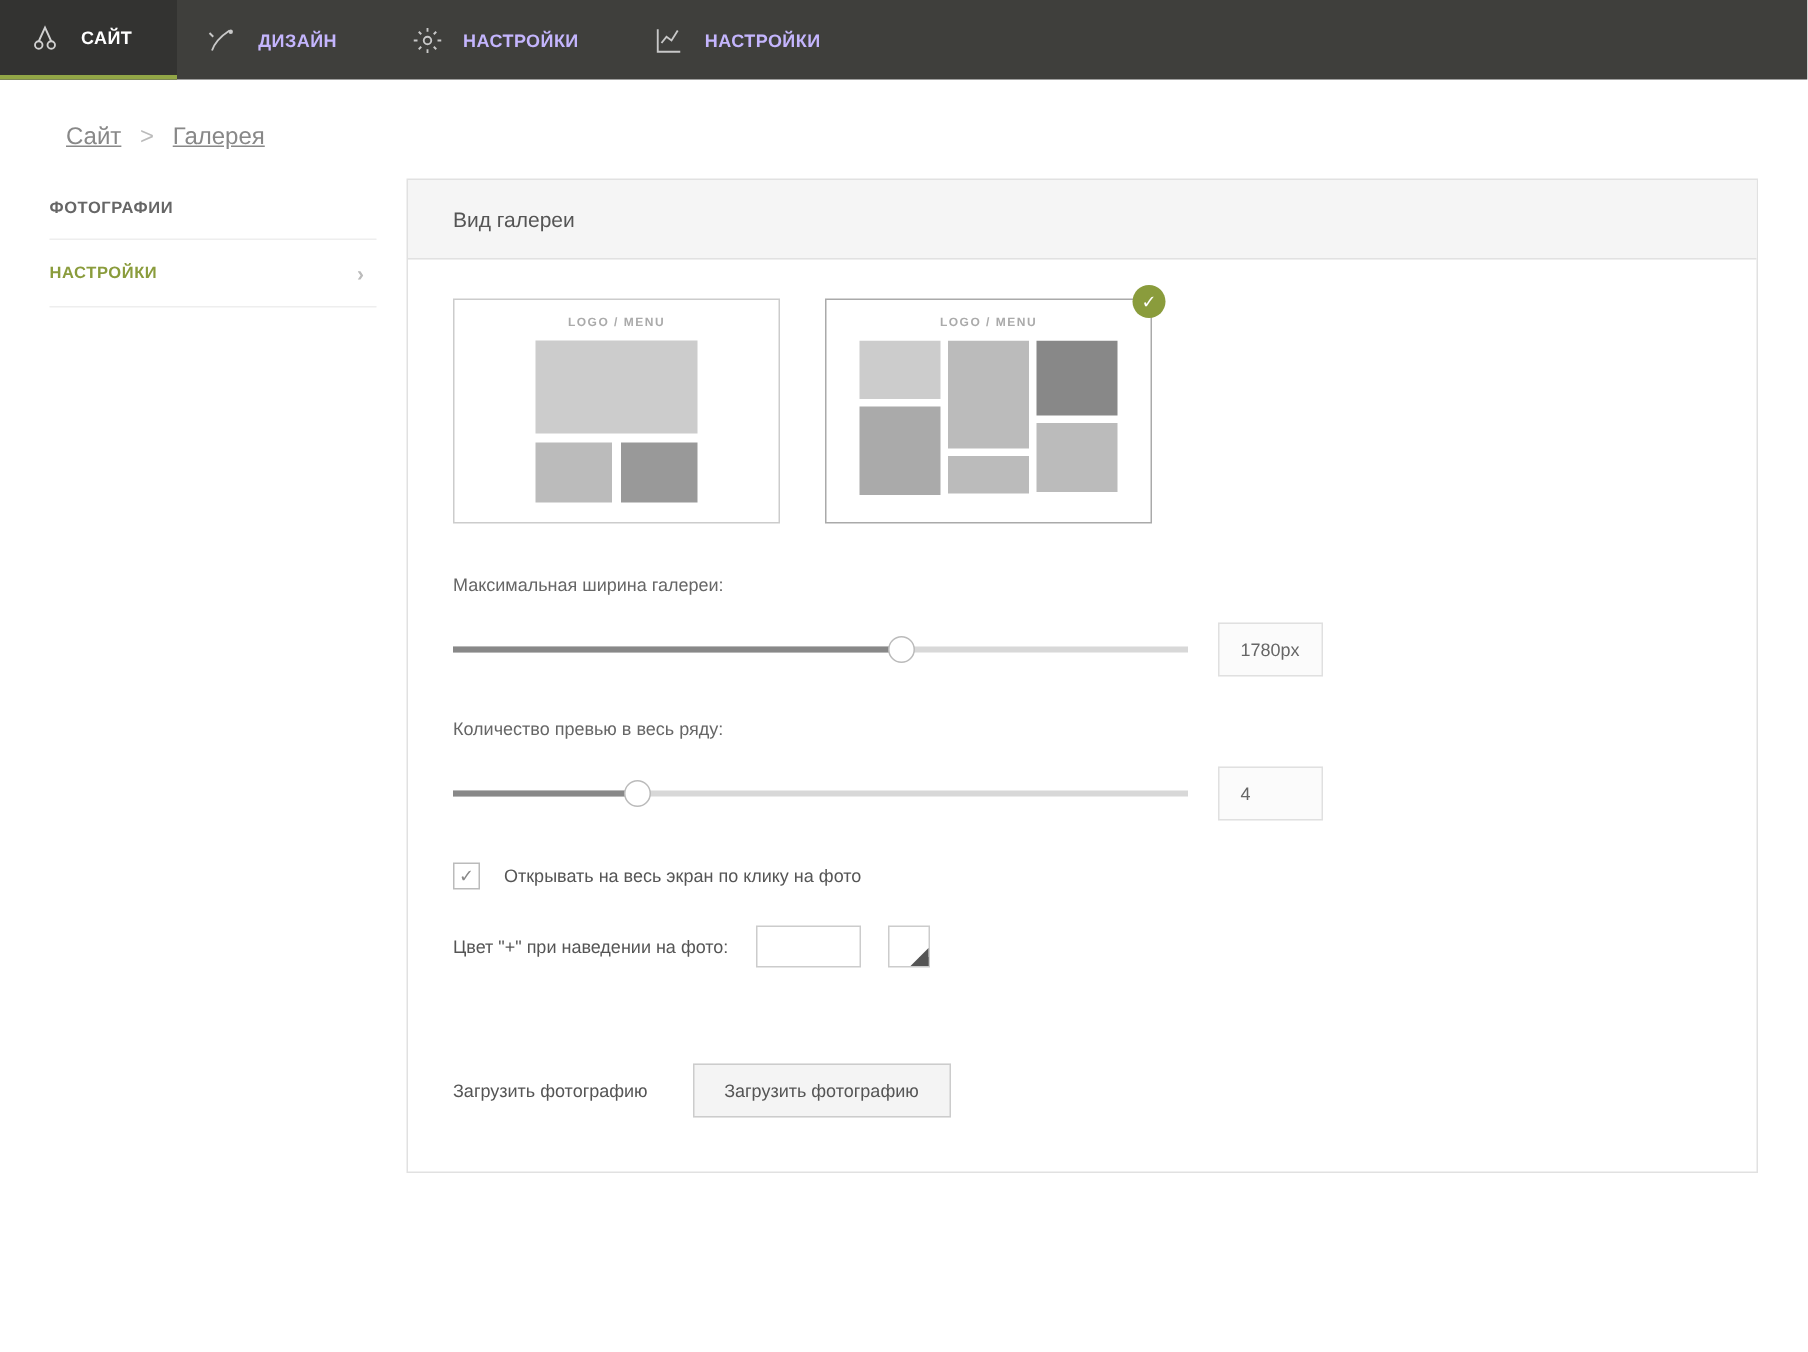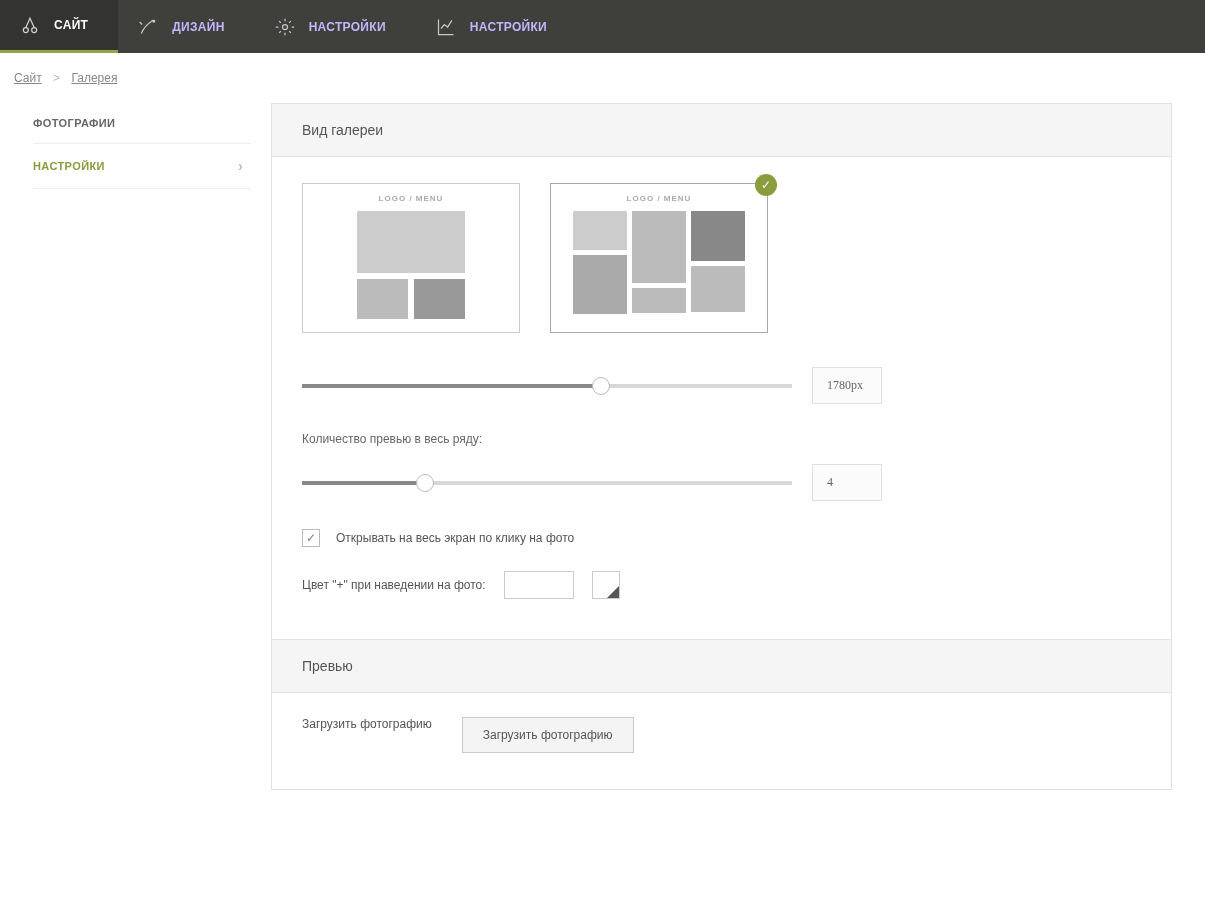"Сайт > Галерея" .breadcrumb { font-size: 12px -> 16px; margin-top: none -> 12px; padding: 18px 0 18px 14px -> 18px 0 18px 44px }
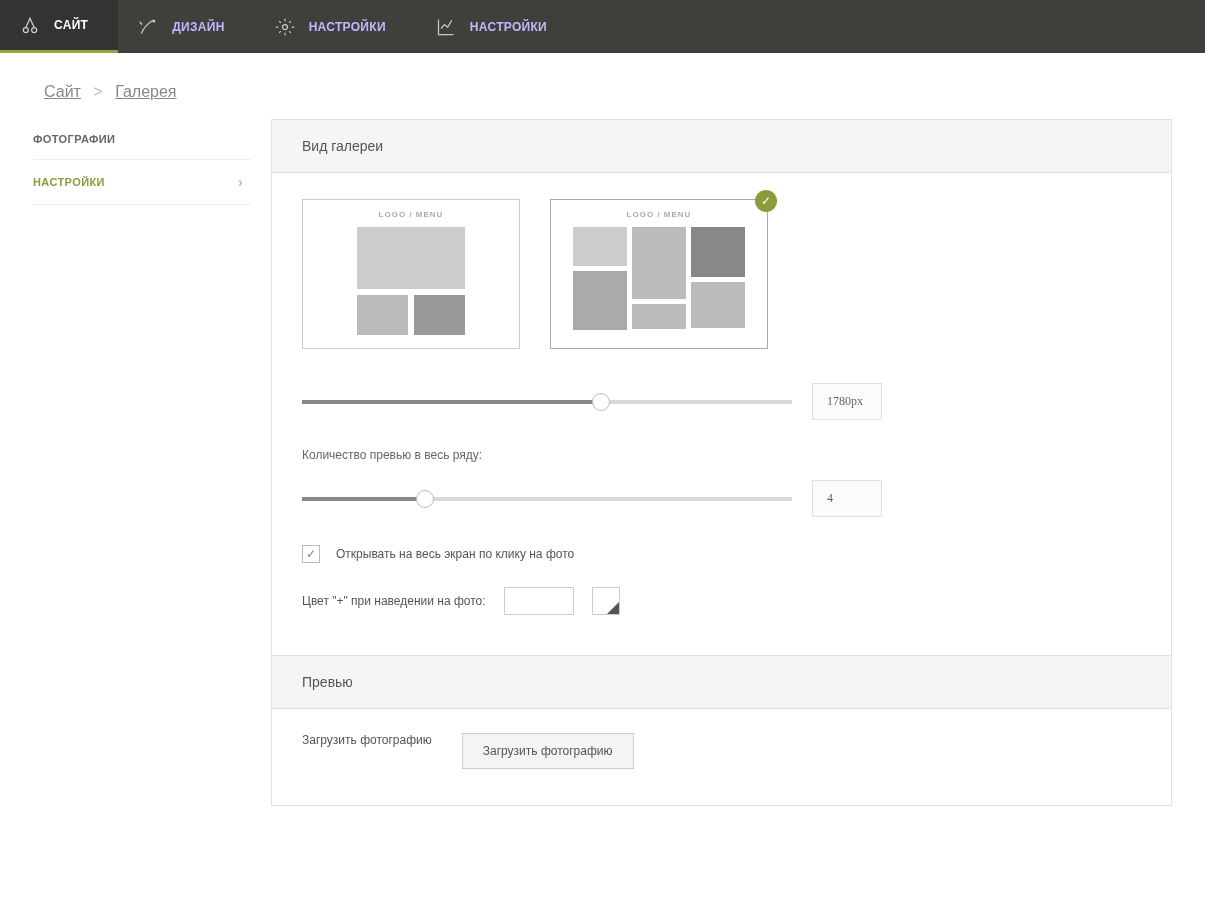"Максимальная ширина галереи:" div.field-label { html: none -> <div>Максимальная ширина галереи:</div> }
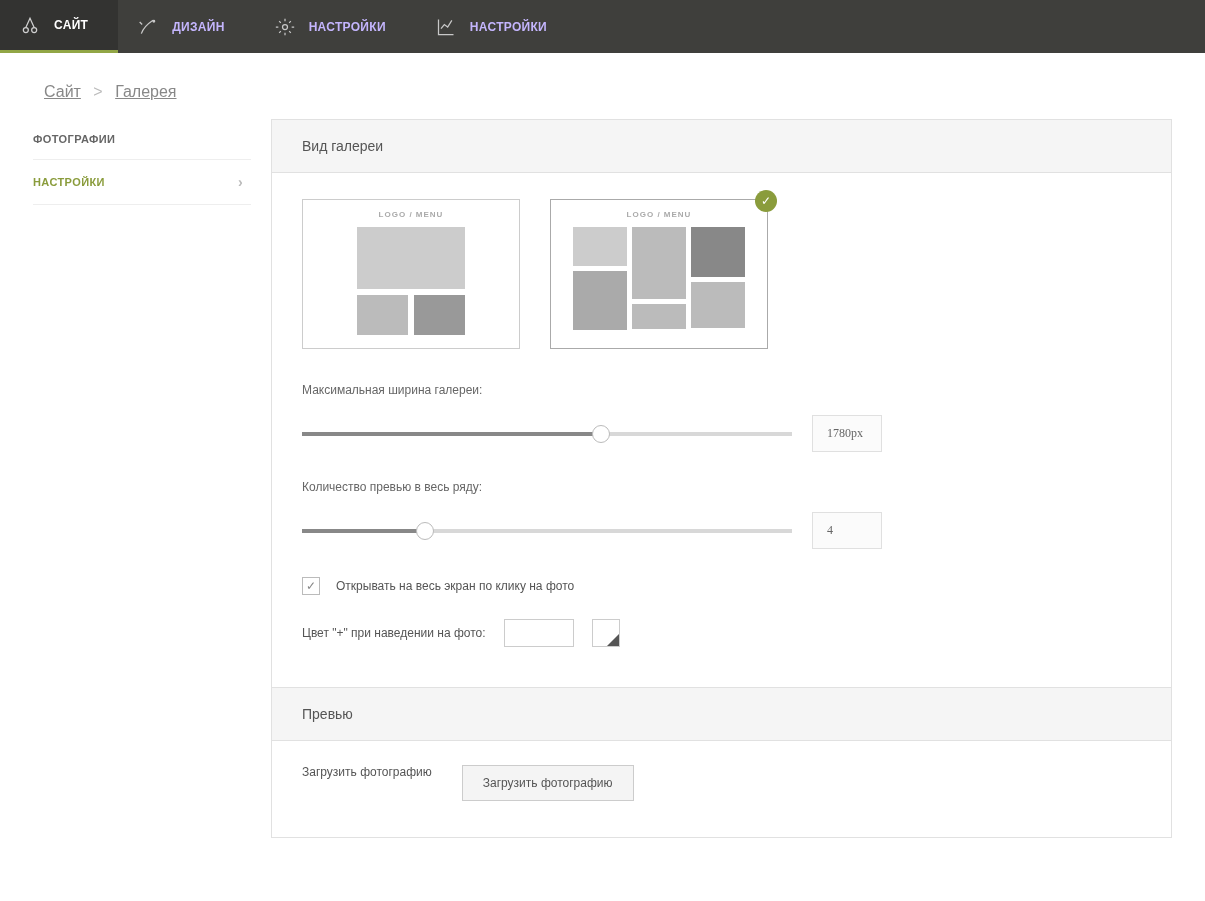"1780px" .slider-row { font-family: Liberation Serif, serif -> none }
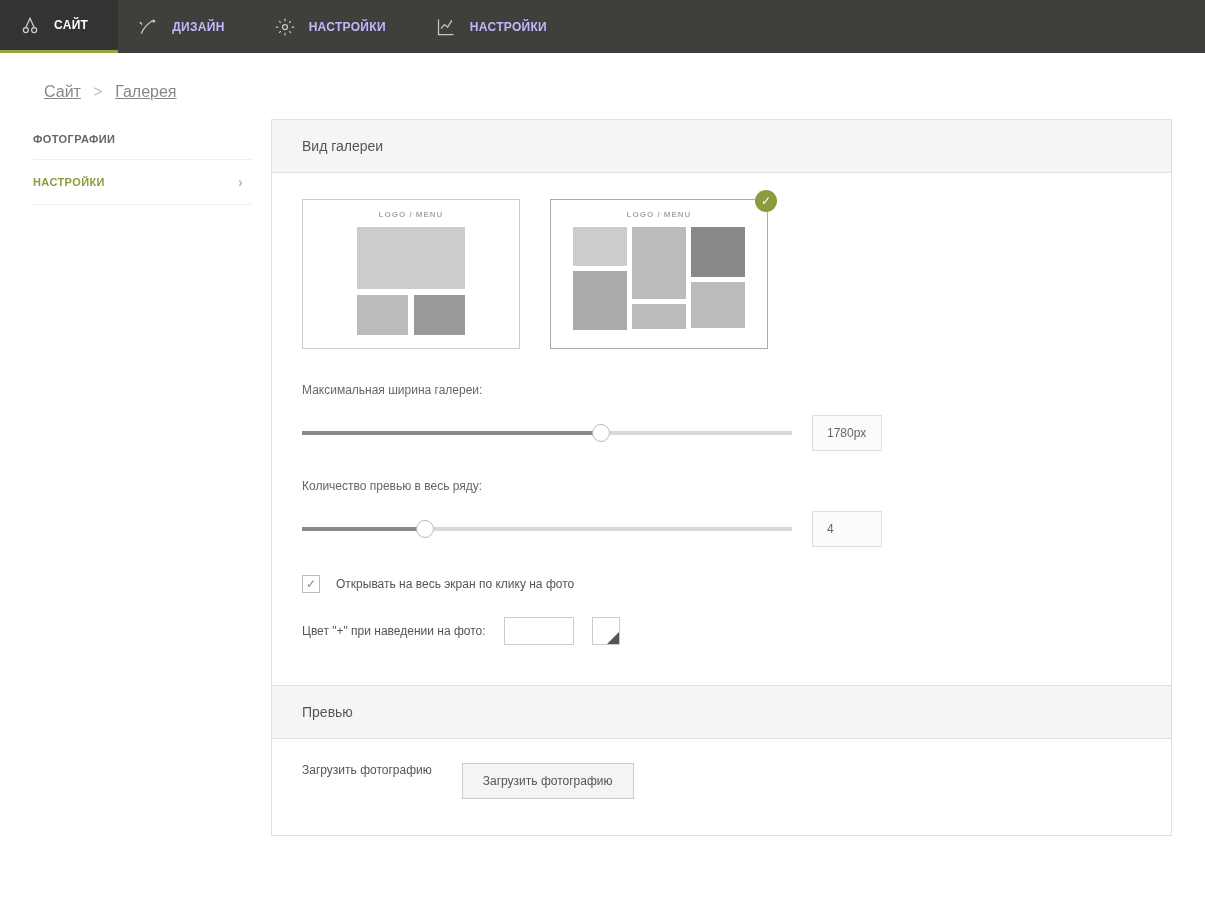"Превью" div.section-head { html: <div> <span>Превью</span> </div> -> none }
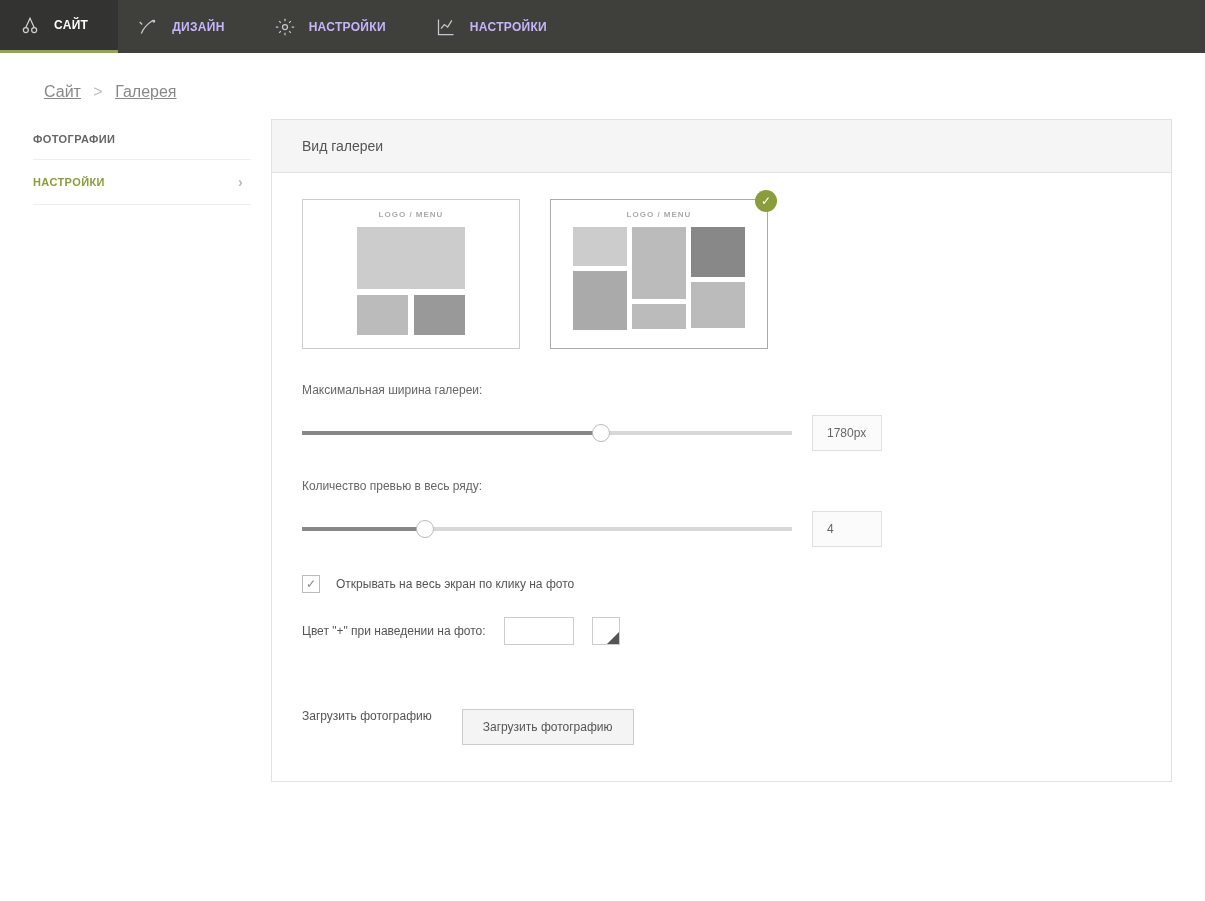"Загрузить фотографию" .upload-row { align-items: flex-start -> center }
